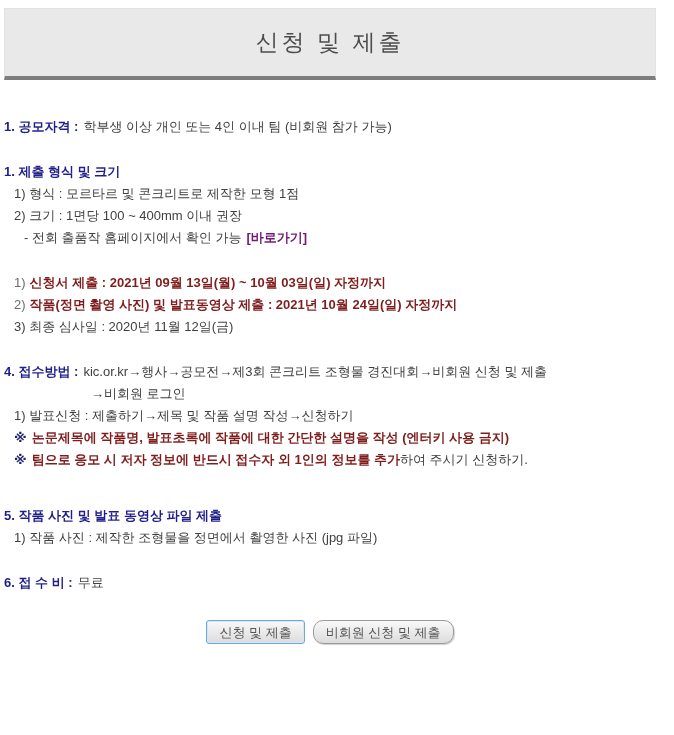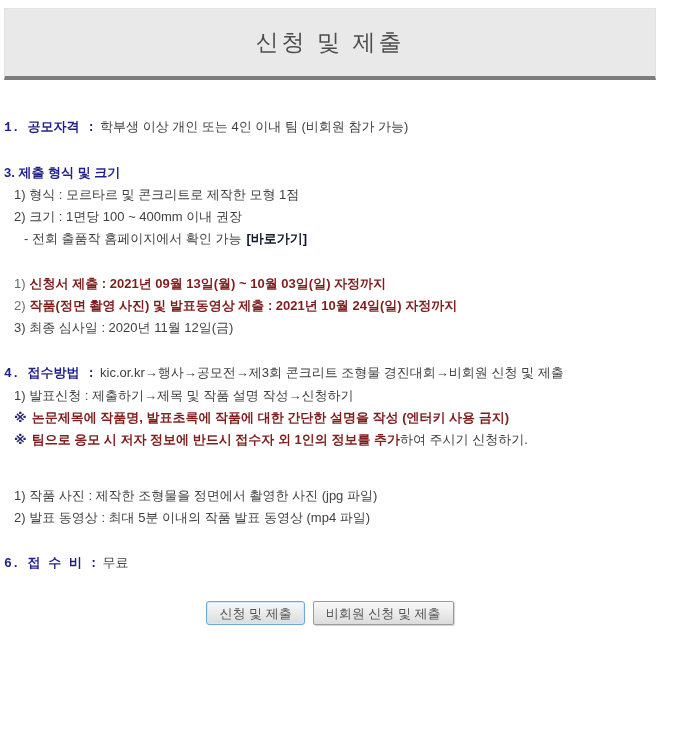"1. 공모자격 :" .navy.spaced { font-family: Liberation Mono, monospace -> none }
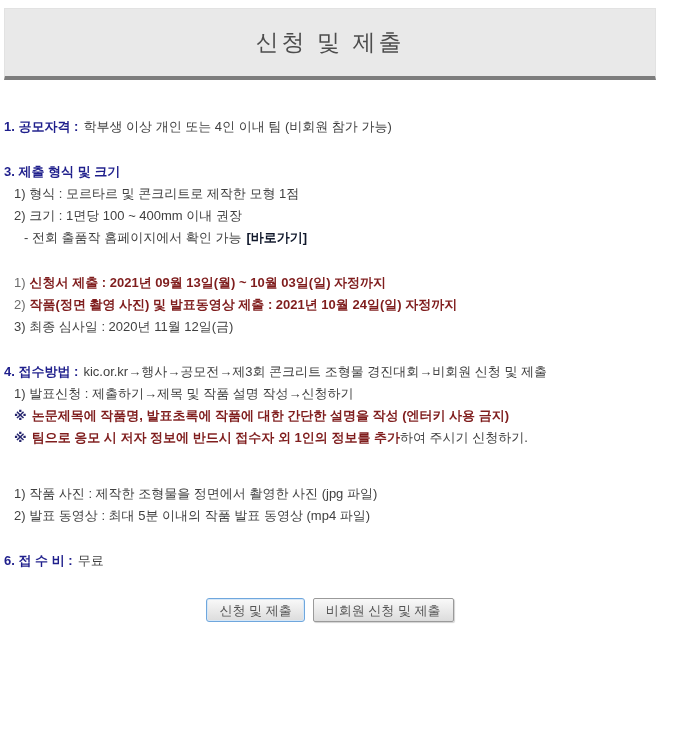"3. 제출 형식 및 크기" div.line { text: 3 -> 1 }
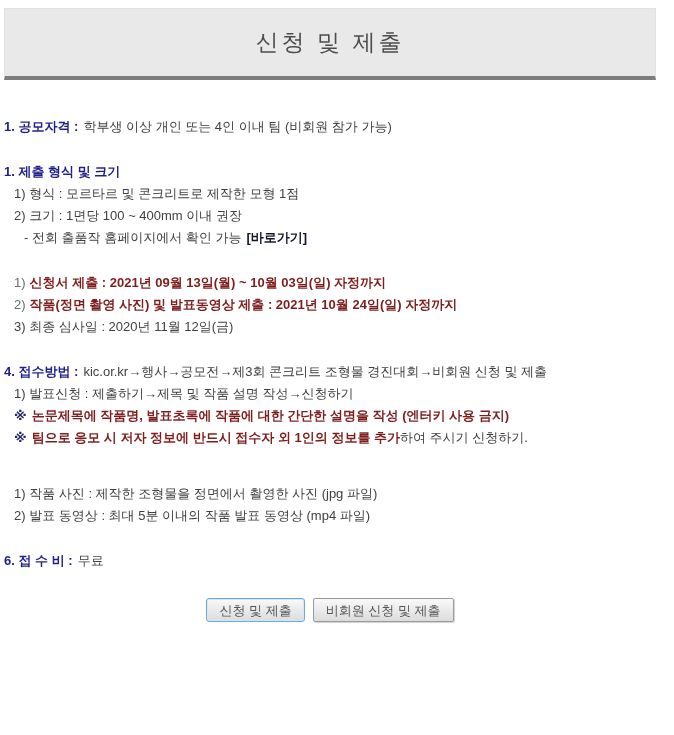"[바로가기]" .link { color: #0f172a -> #701a75 }
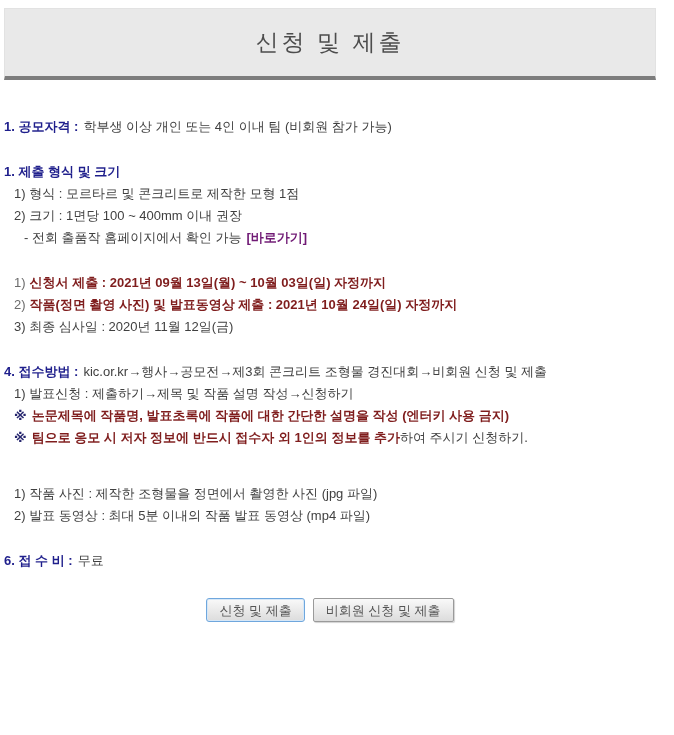"→비회원 로그인" div.line { html: none -> <div>→비회원 로그인</div> }
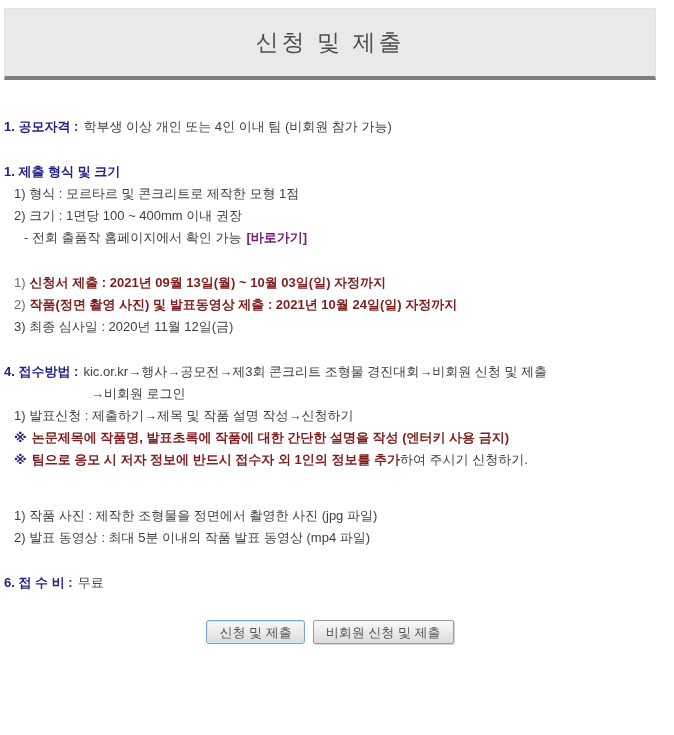"5. 작품 사진 및 발표" div.line { html: none -> <div>5. 작품 사진 및 발표 동영상 파일 제출</div> }
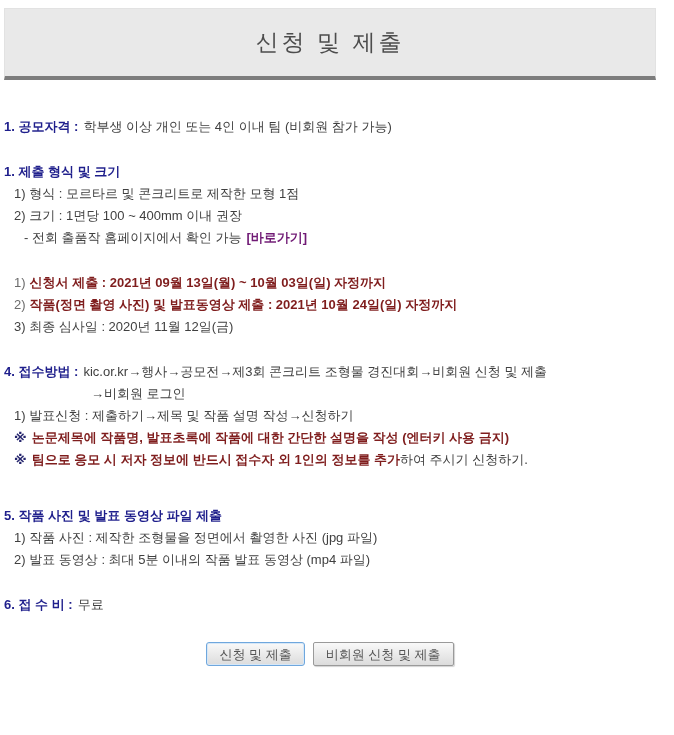"2) 발표 동영상 : 최대" div.line { html: <div>2) 발표 동영상 : 최대 5분 이내의 작품 발표 동영상 (mp4 파일)</div> -> none }
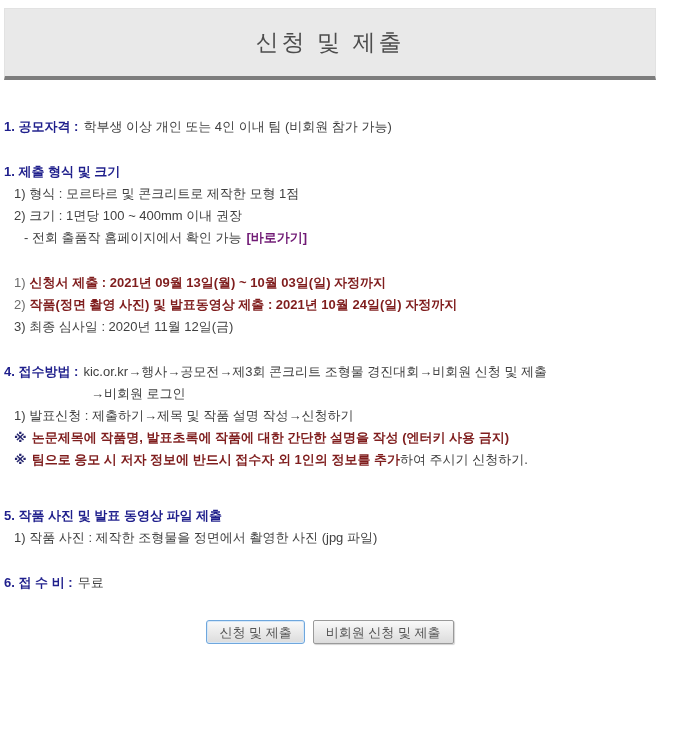"비회원 신청 및 제출" .btn-secondary { border-radius: 2px -> 10px }
